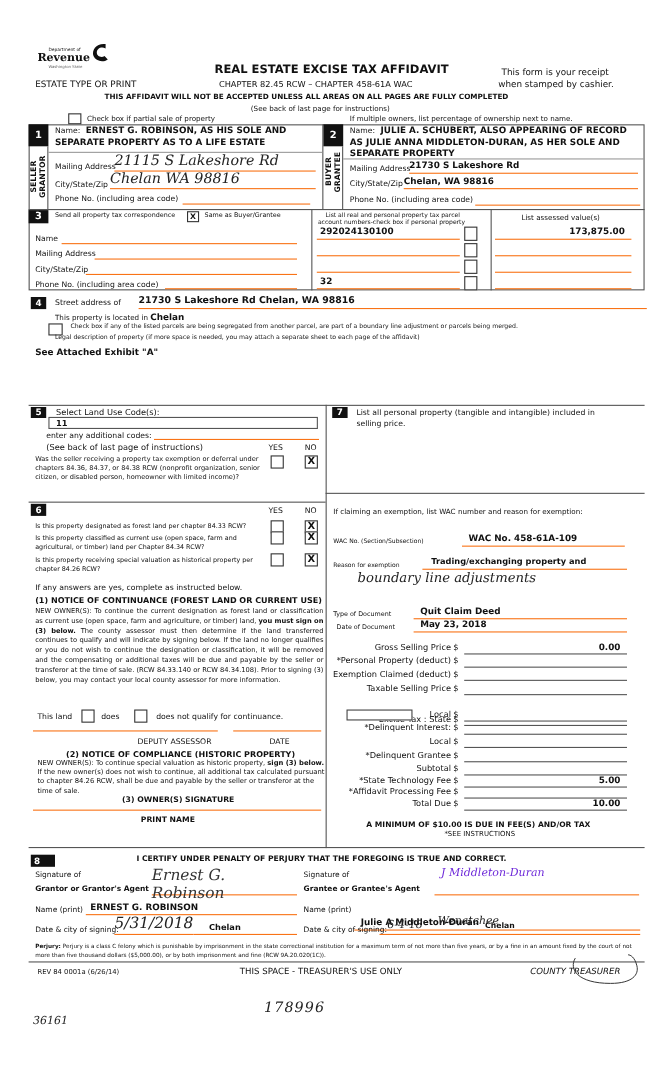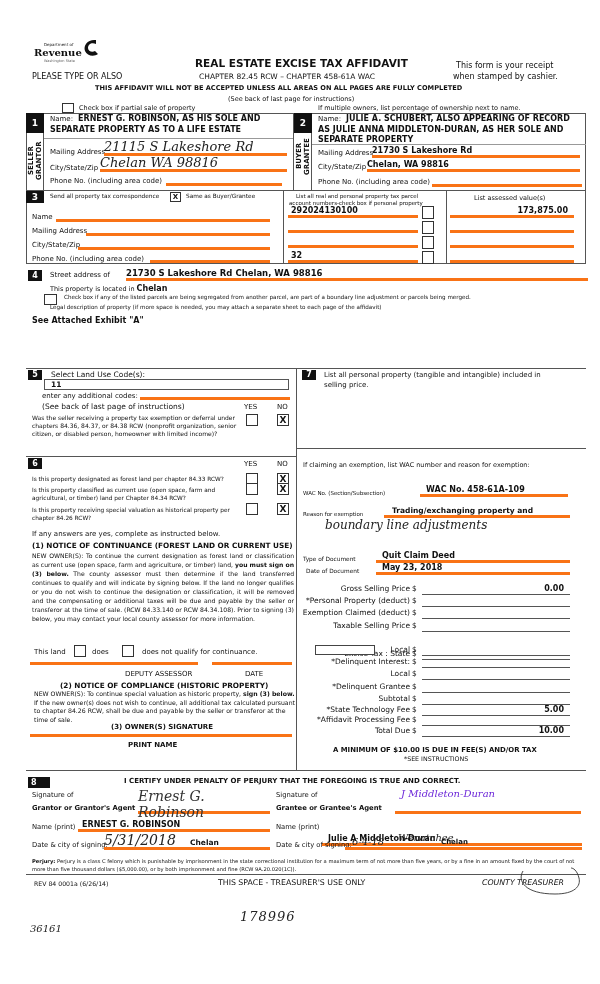"PLEASE TYPE OR ALSO" div.abs { text: PLEASE TYPE OR ALSO -> ESTATE TYPE OR PRINT }
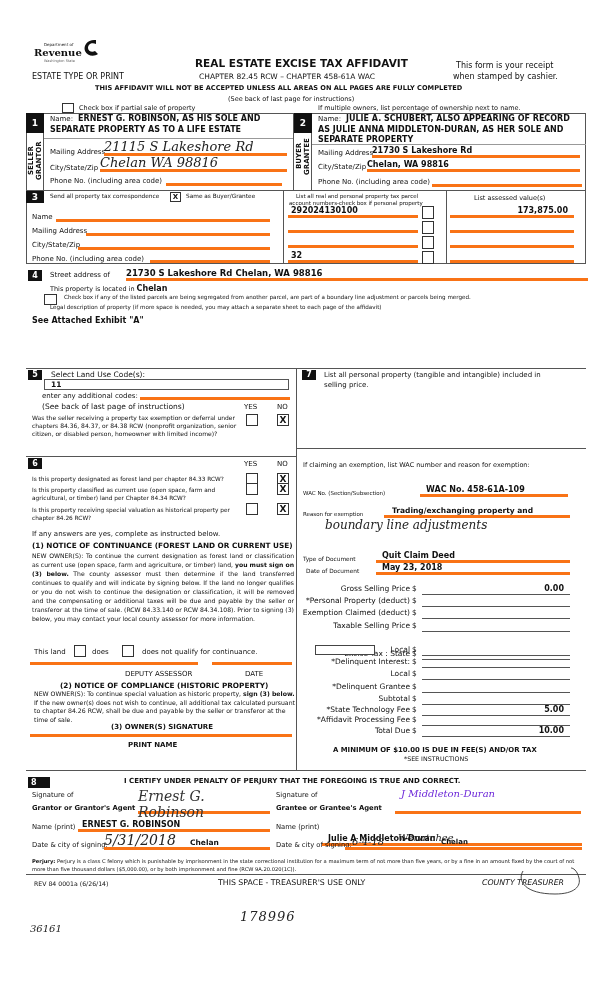"21115 S Lakeshore Rd" .line { border-bottom: 3px solid #f97316 -> 1px solid #f97316 }
